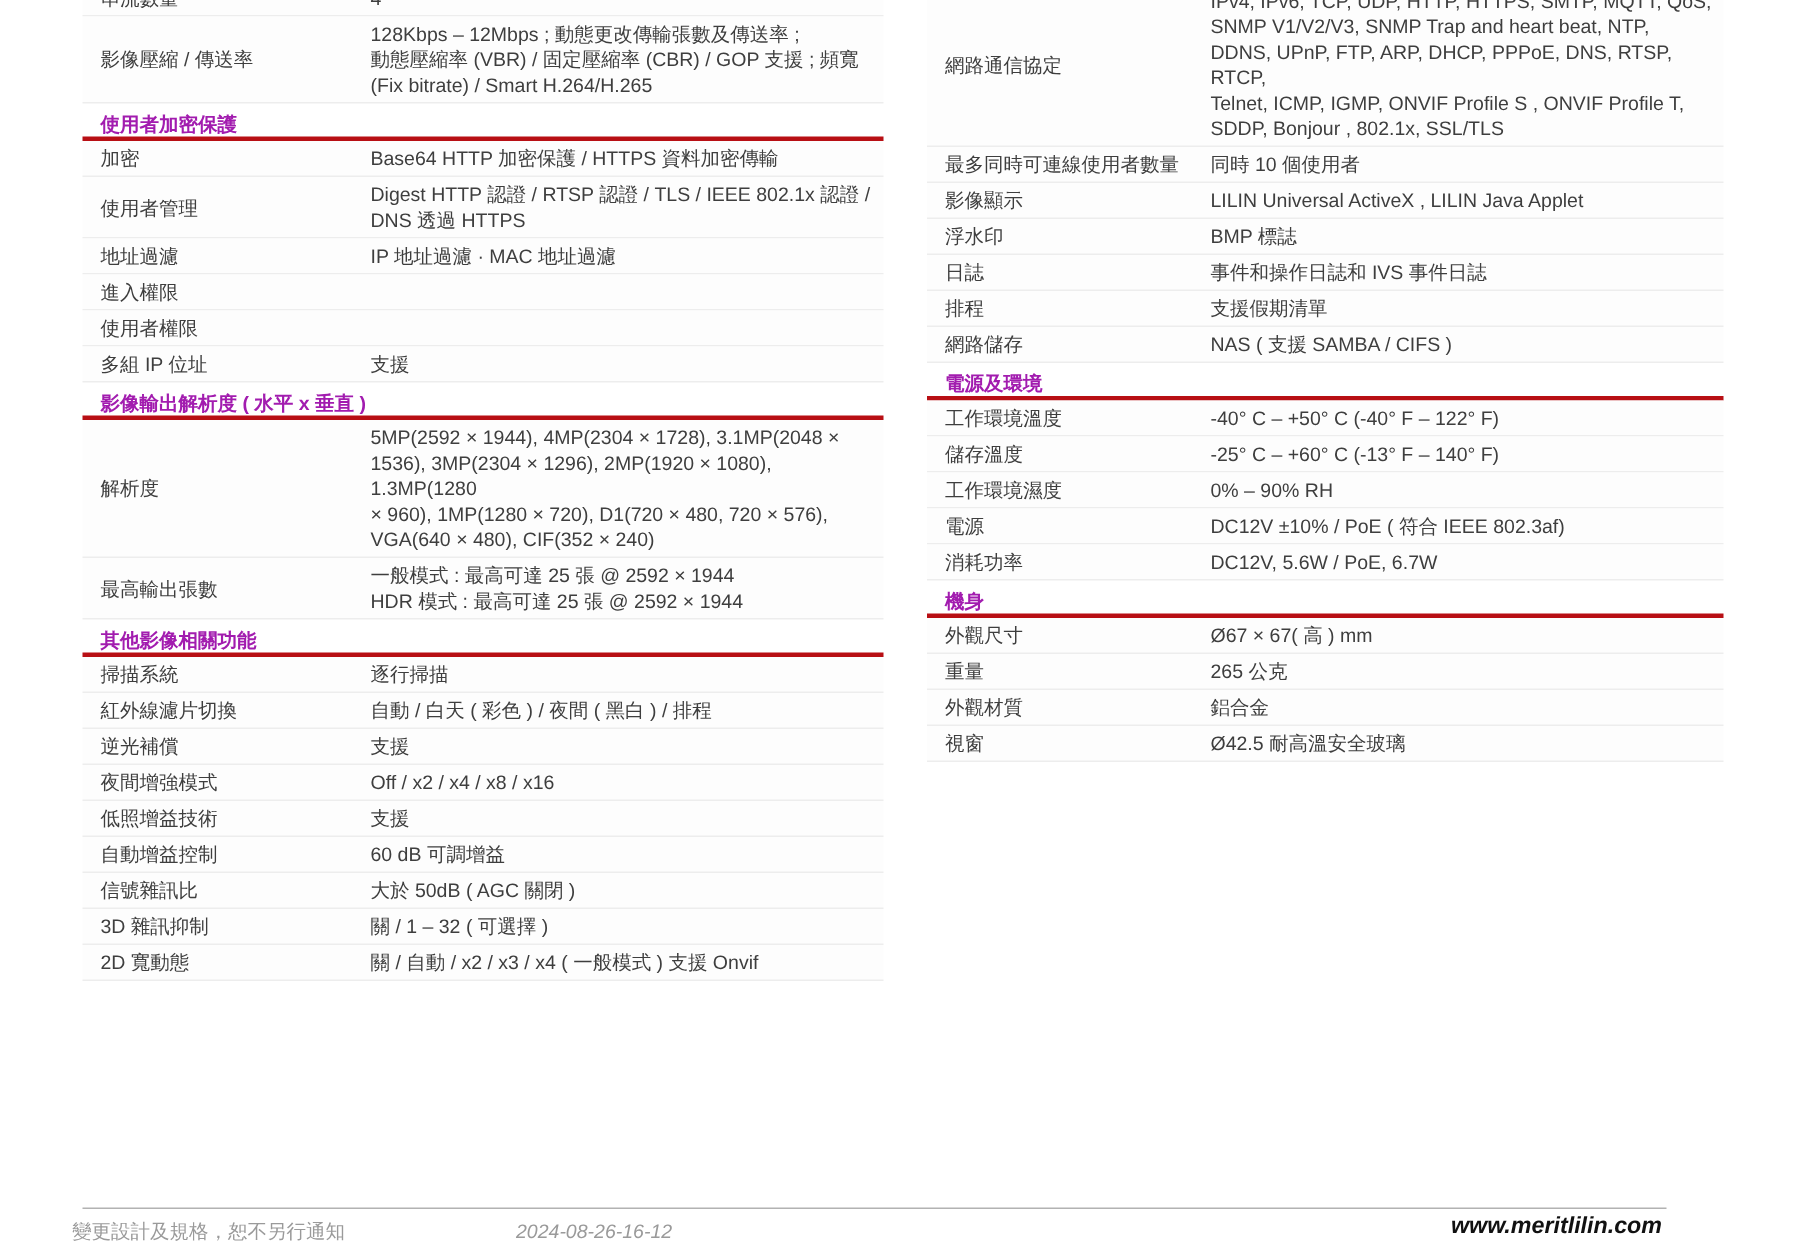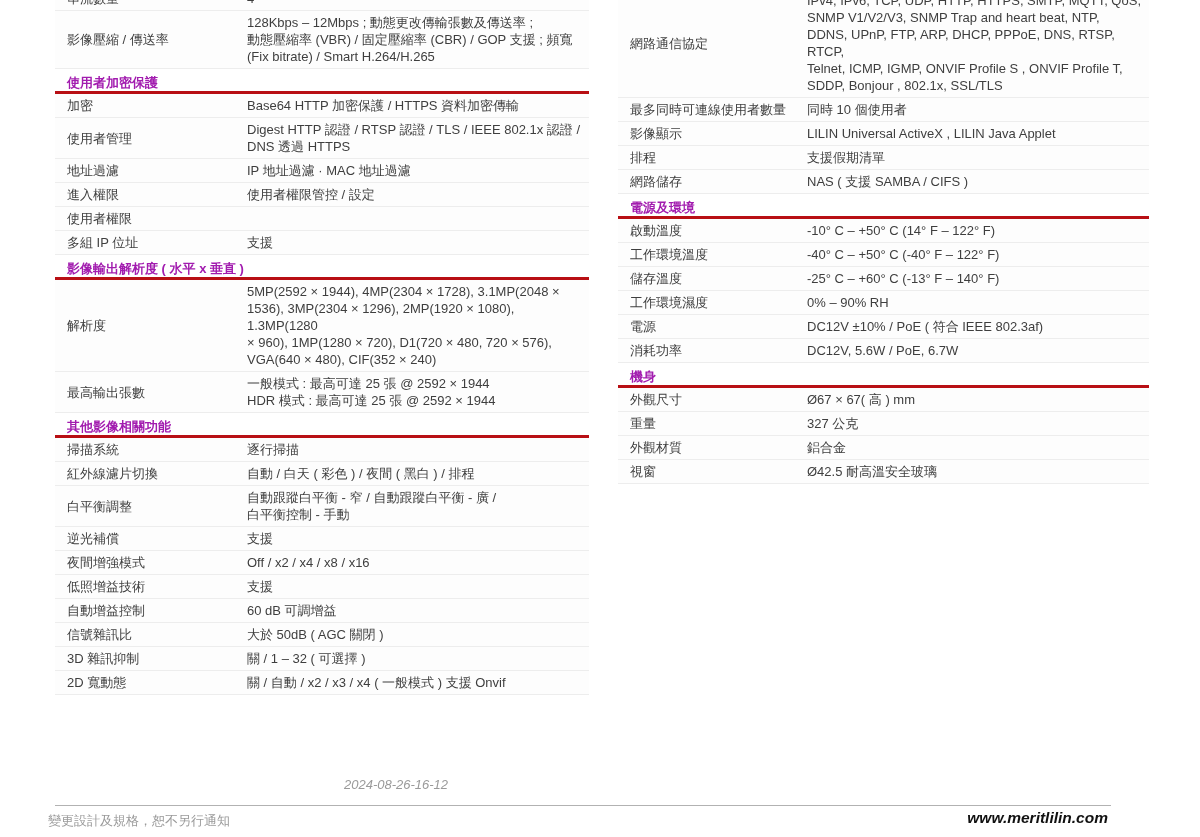"浮水印" div.spec-row { html: none -> <div> <div>浮水印</div> <div>BMP 標誌</div> </div> }
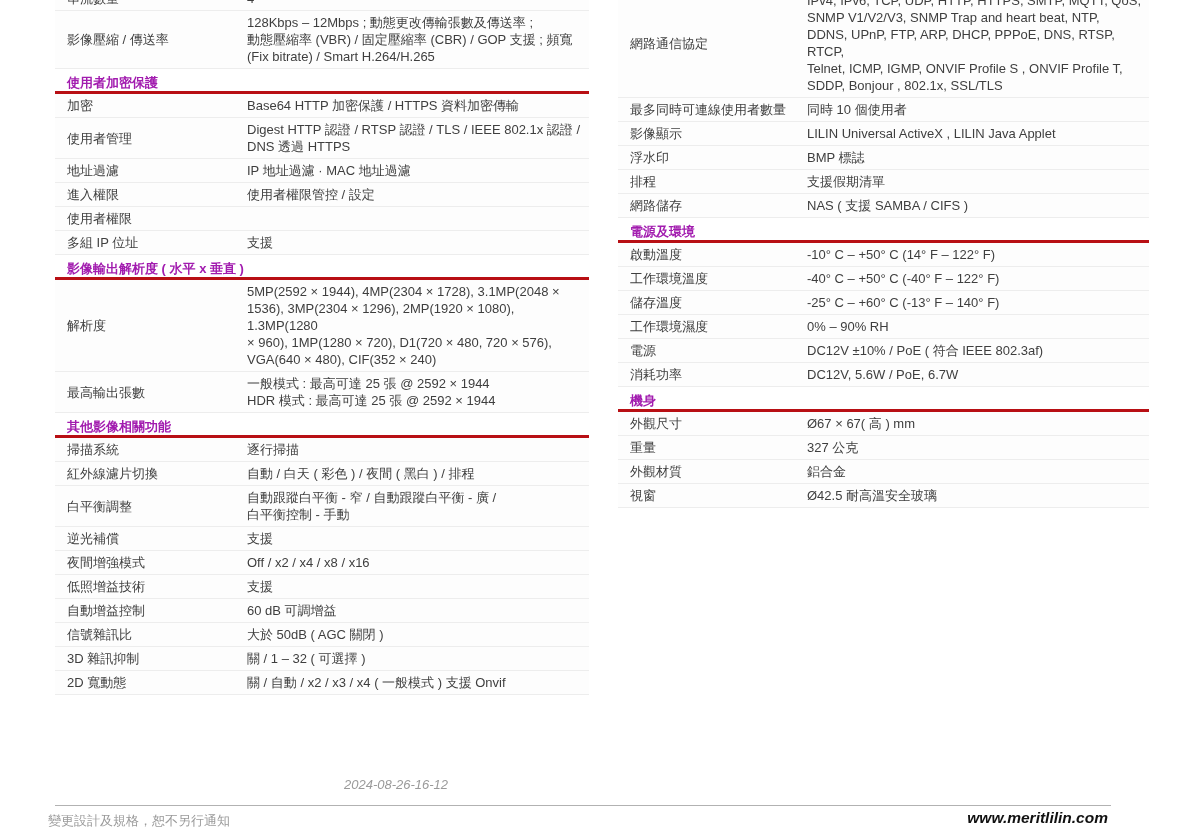"日誌" div.spec-row { html: none -> <div> <div>日誌</div> <div>事件和操作日誌和 IVS 事件日誌</div> </div> }
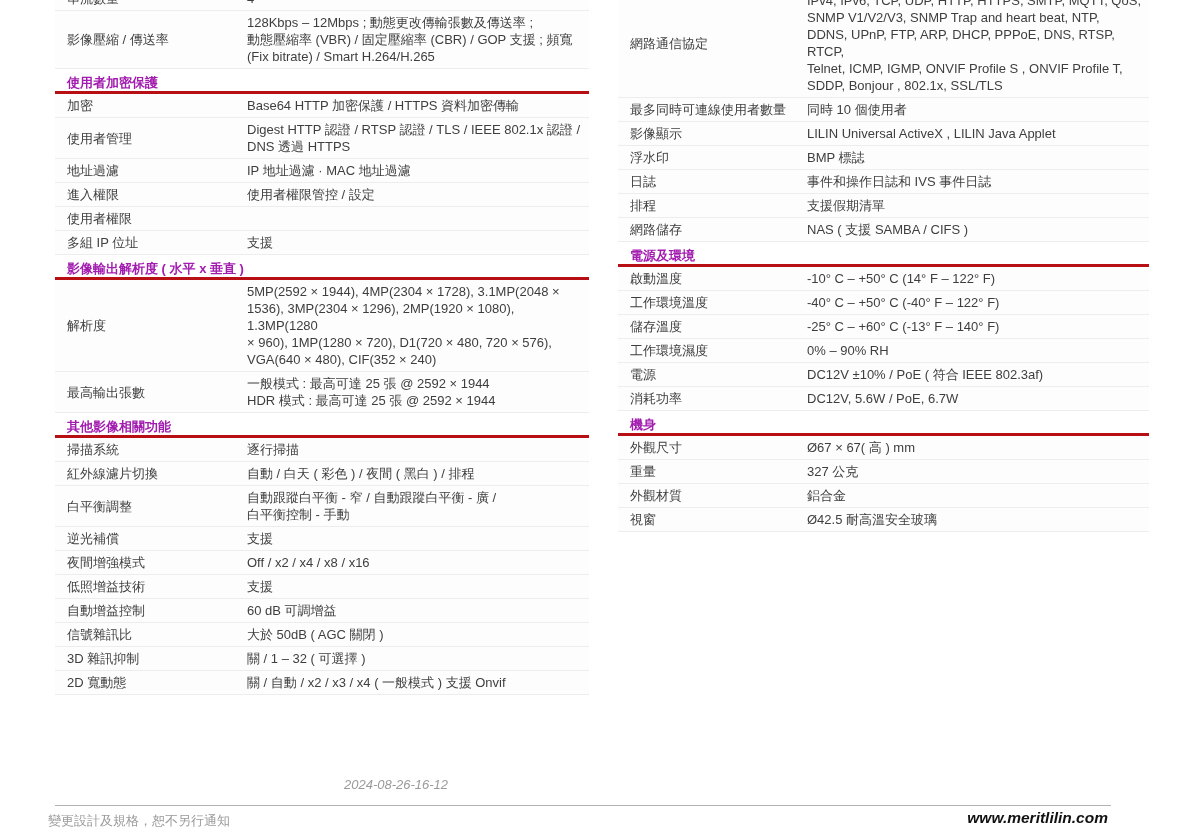"使用者權限管控 / 設定" div.spec-value { html: <div>使用者權限管控 / 設定</div> -> none }
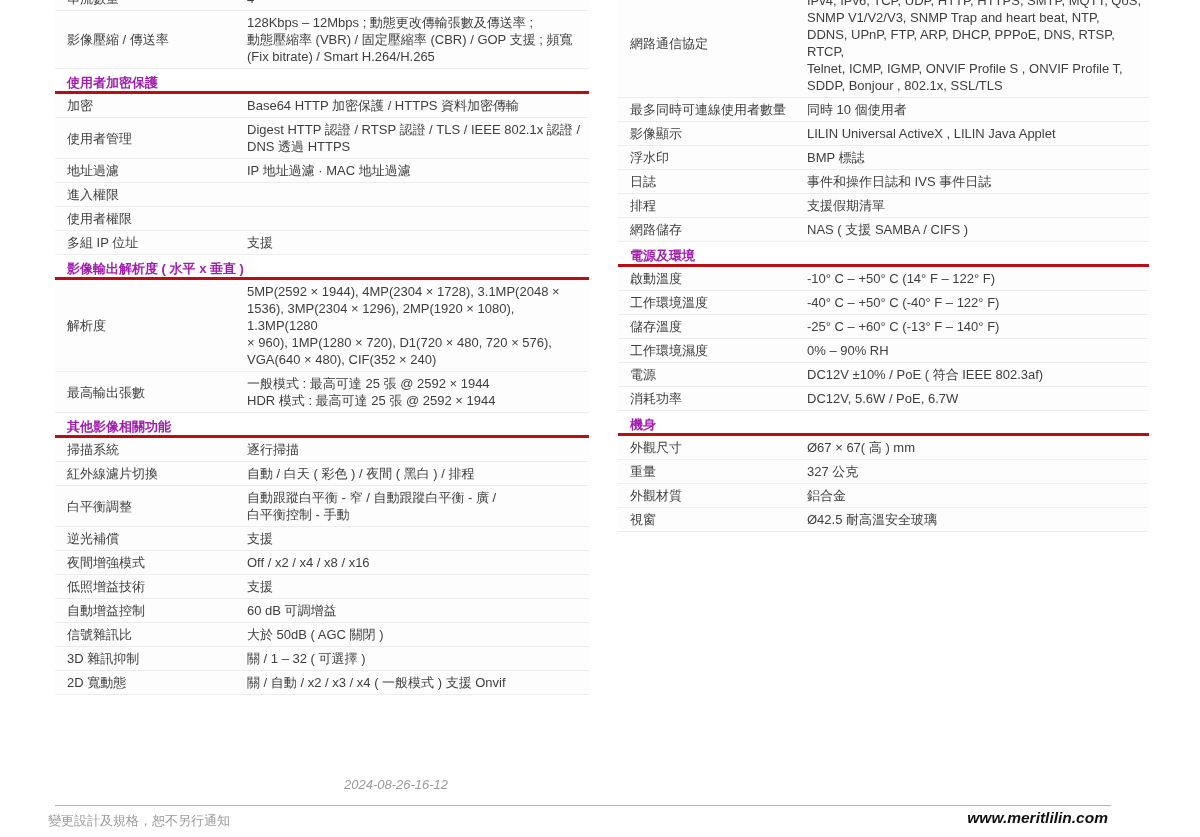"啟動溫度" div.spec-row { html: <div> <div>啟動溫度</div> <div>-10° C – +50° C (14° F – 122° F)</div> </div> -> none }
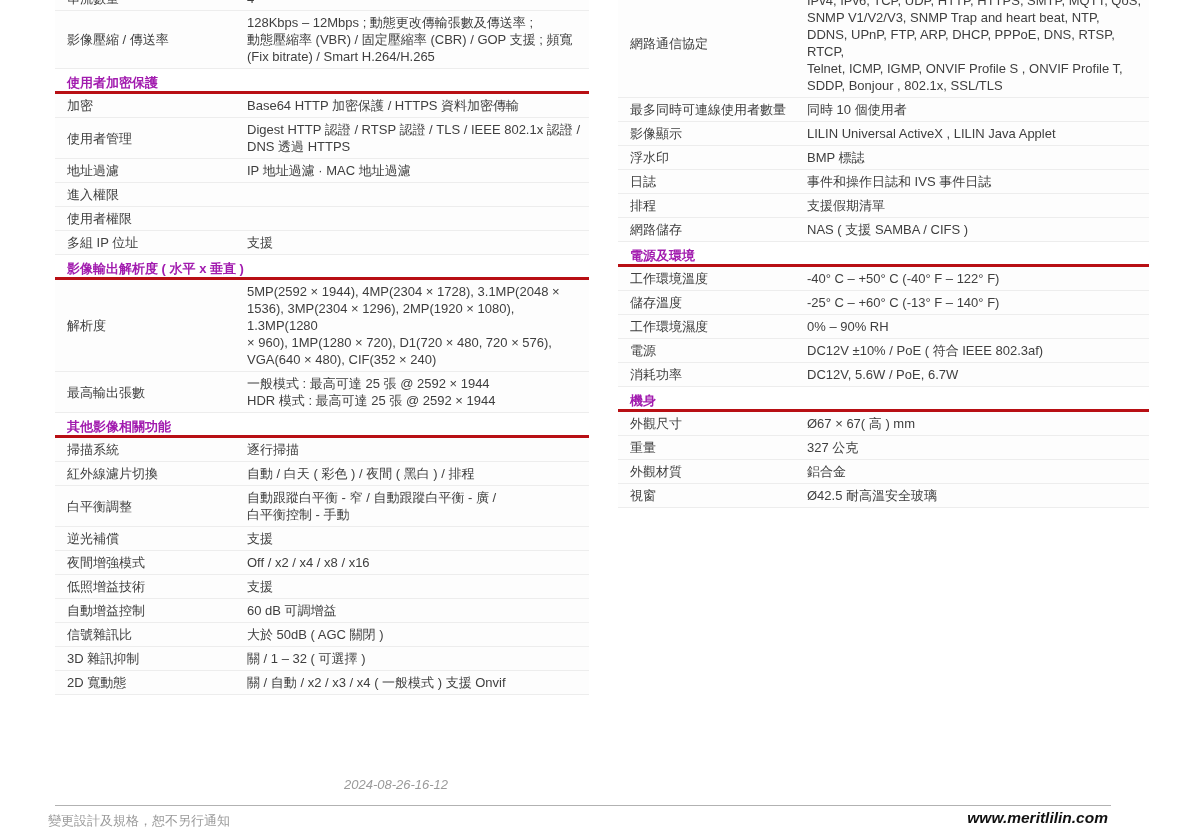"327 公克" div.spec-value { text: 327 -> 265 }
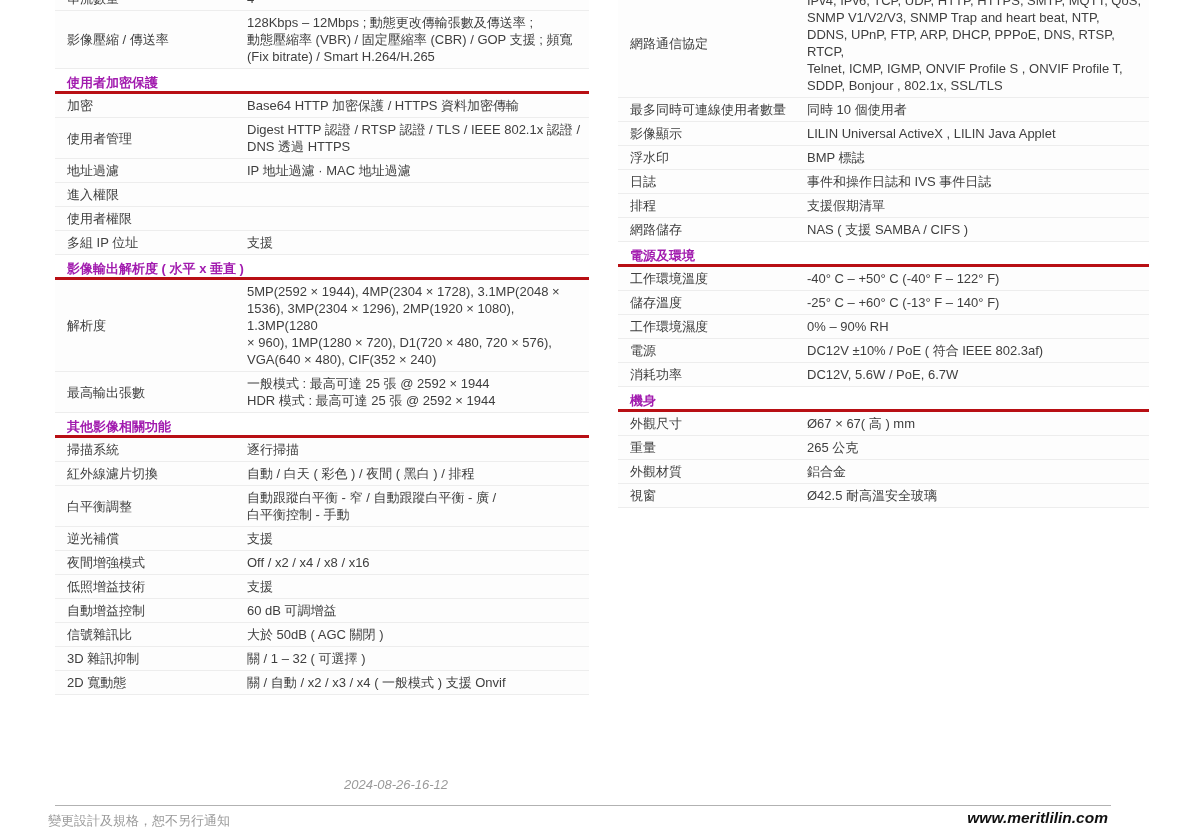"白平衡調整" div.spec-row { html: <div> <div>白平衡調整</div> <div>自動跟蹤白平衡 - 窄 / 自動跟蹤白平衡 - 廣 / 白平衡控制 - 手動</div> </div> -> none }
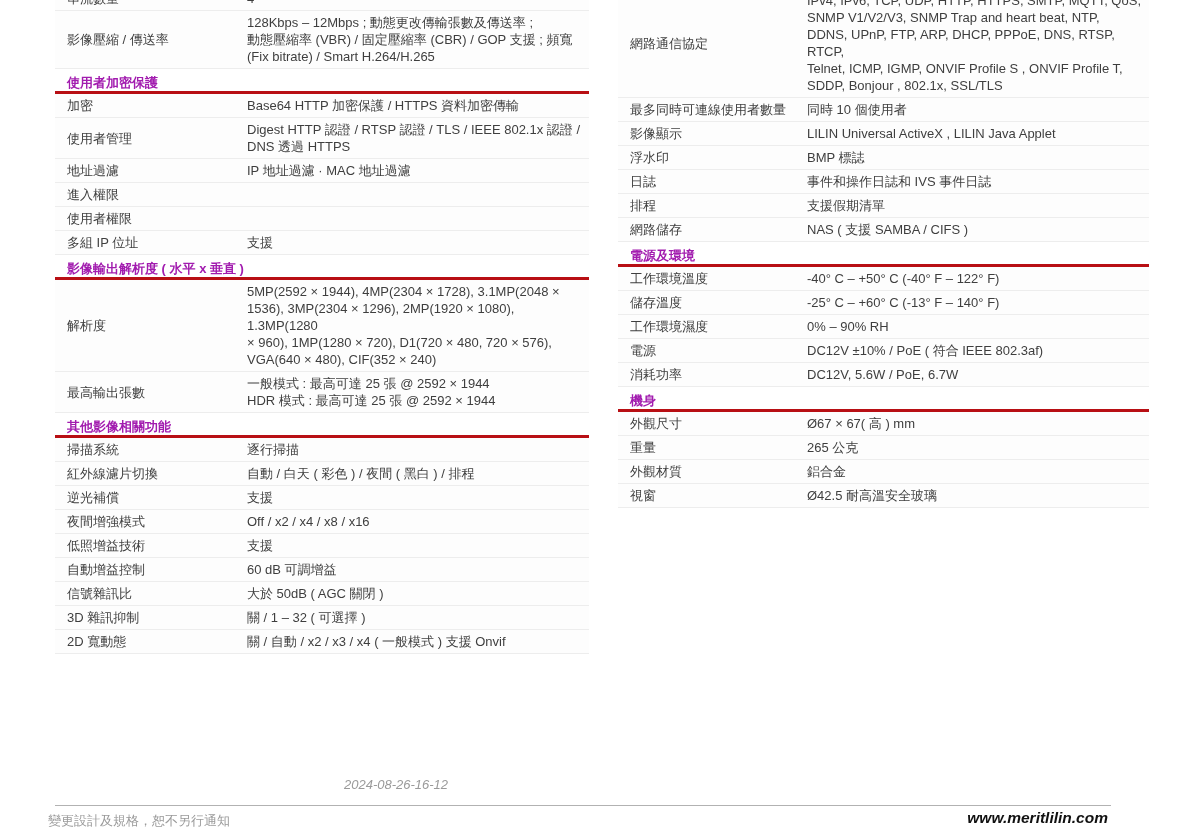"2024-08-26-16-12" .footer-date { top: 776px -> 812px }
